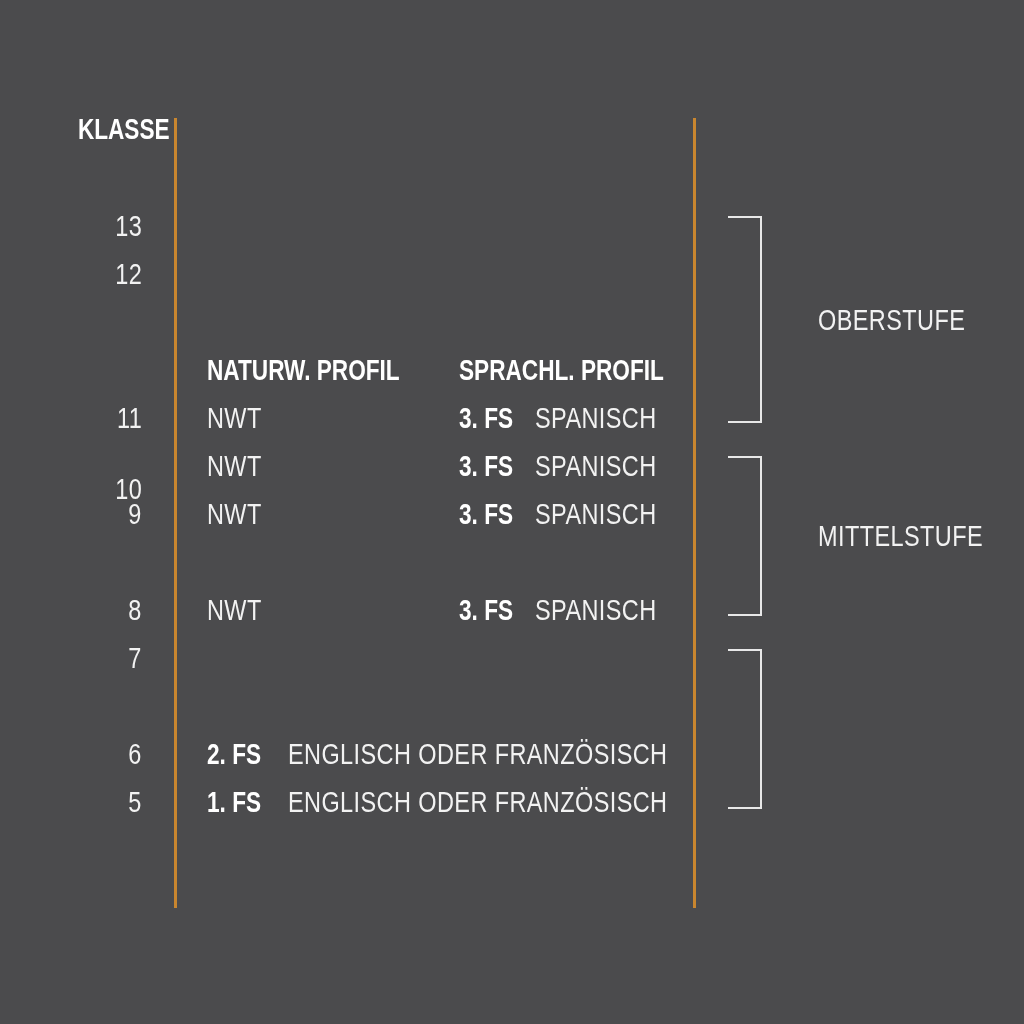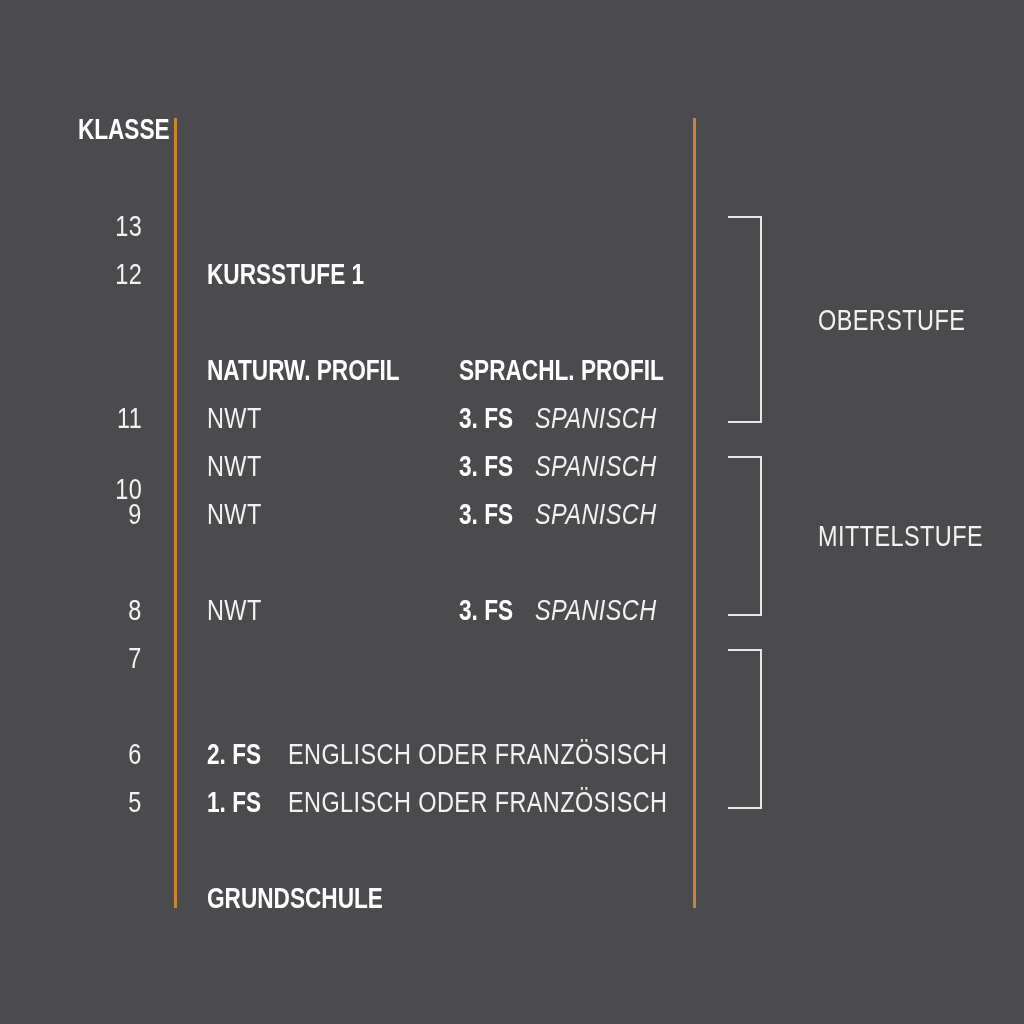"KURSSTUFE 1" div.cell { html: <div><span>KURSSTUFE 1</span></div> -> none }
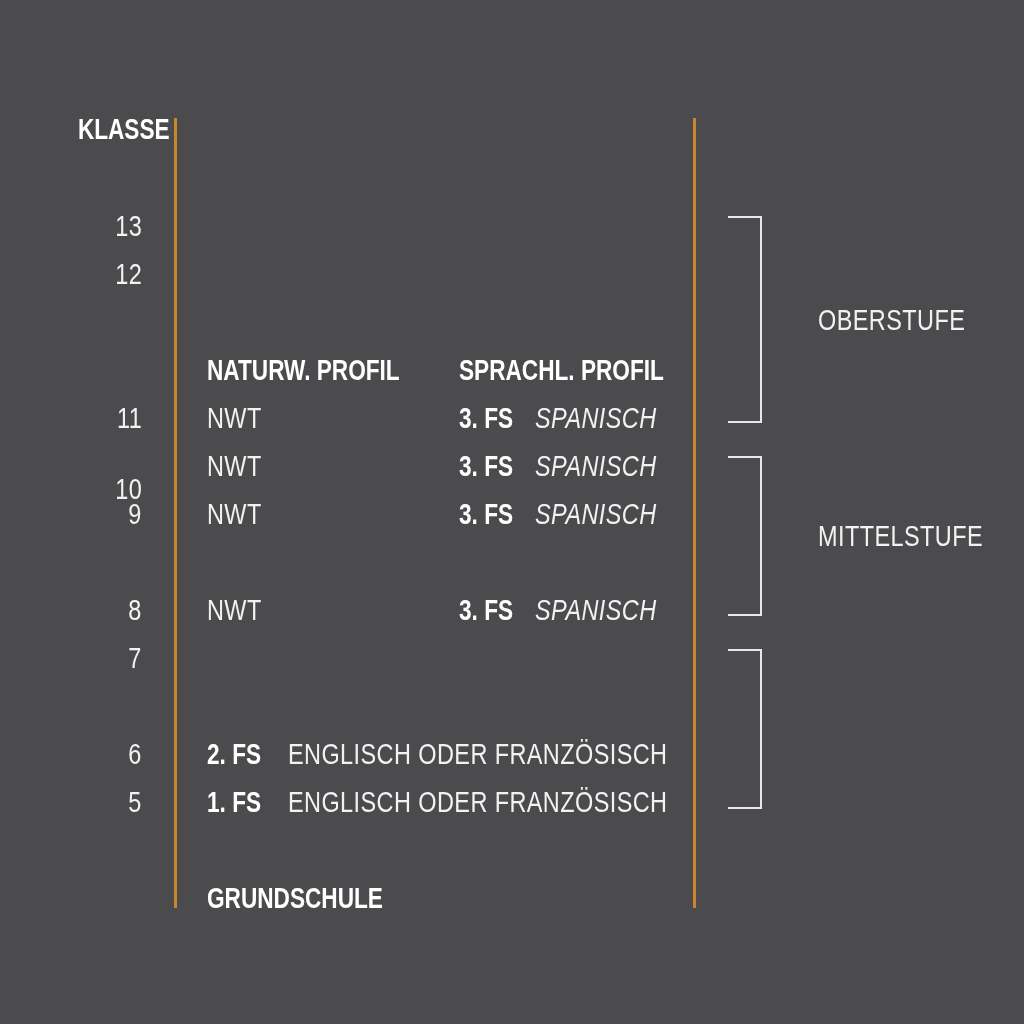"SPANISCH" .c3b { font-style: italic -> none }
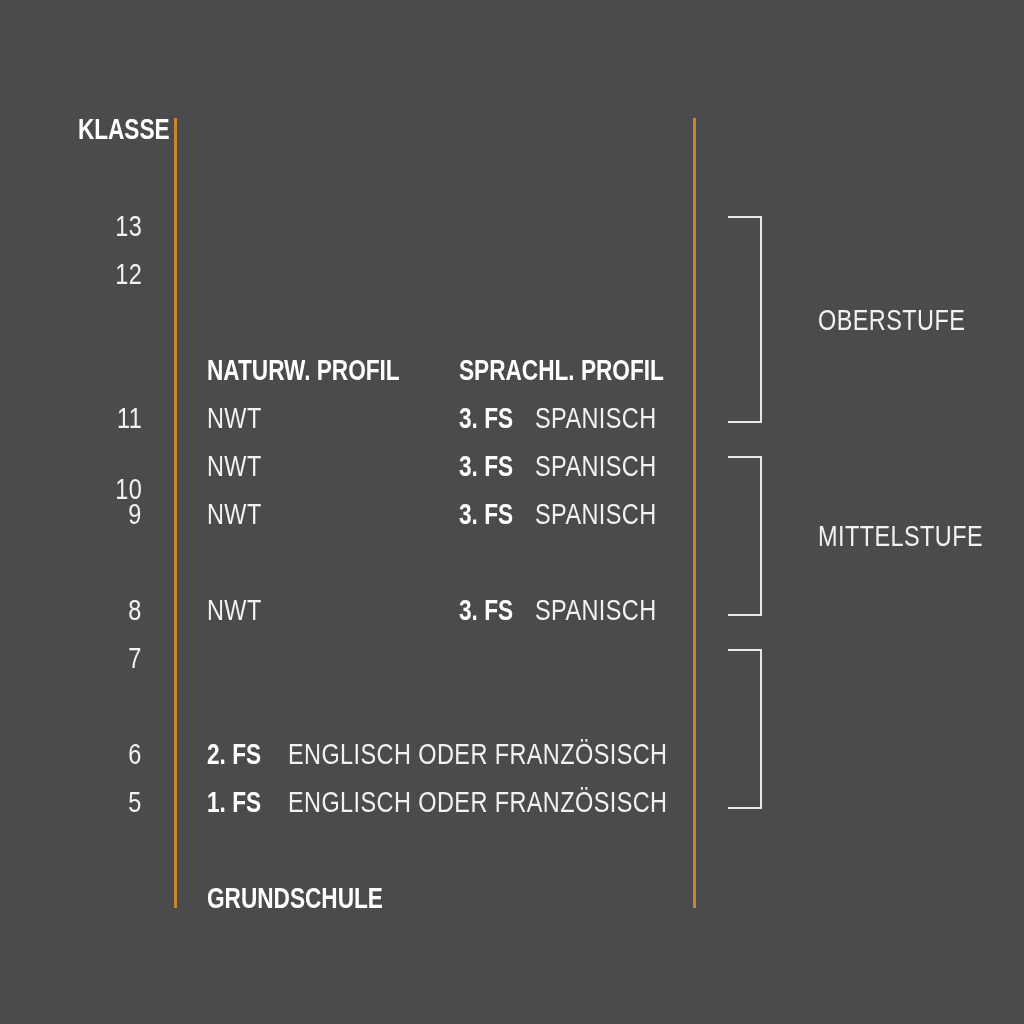"GRUNDSCHULE" div.cell { html: <div><span>GRUNDSCHULE</span></div> -> none }
